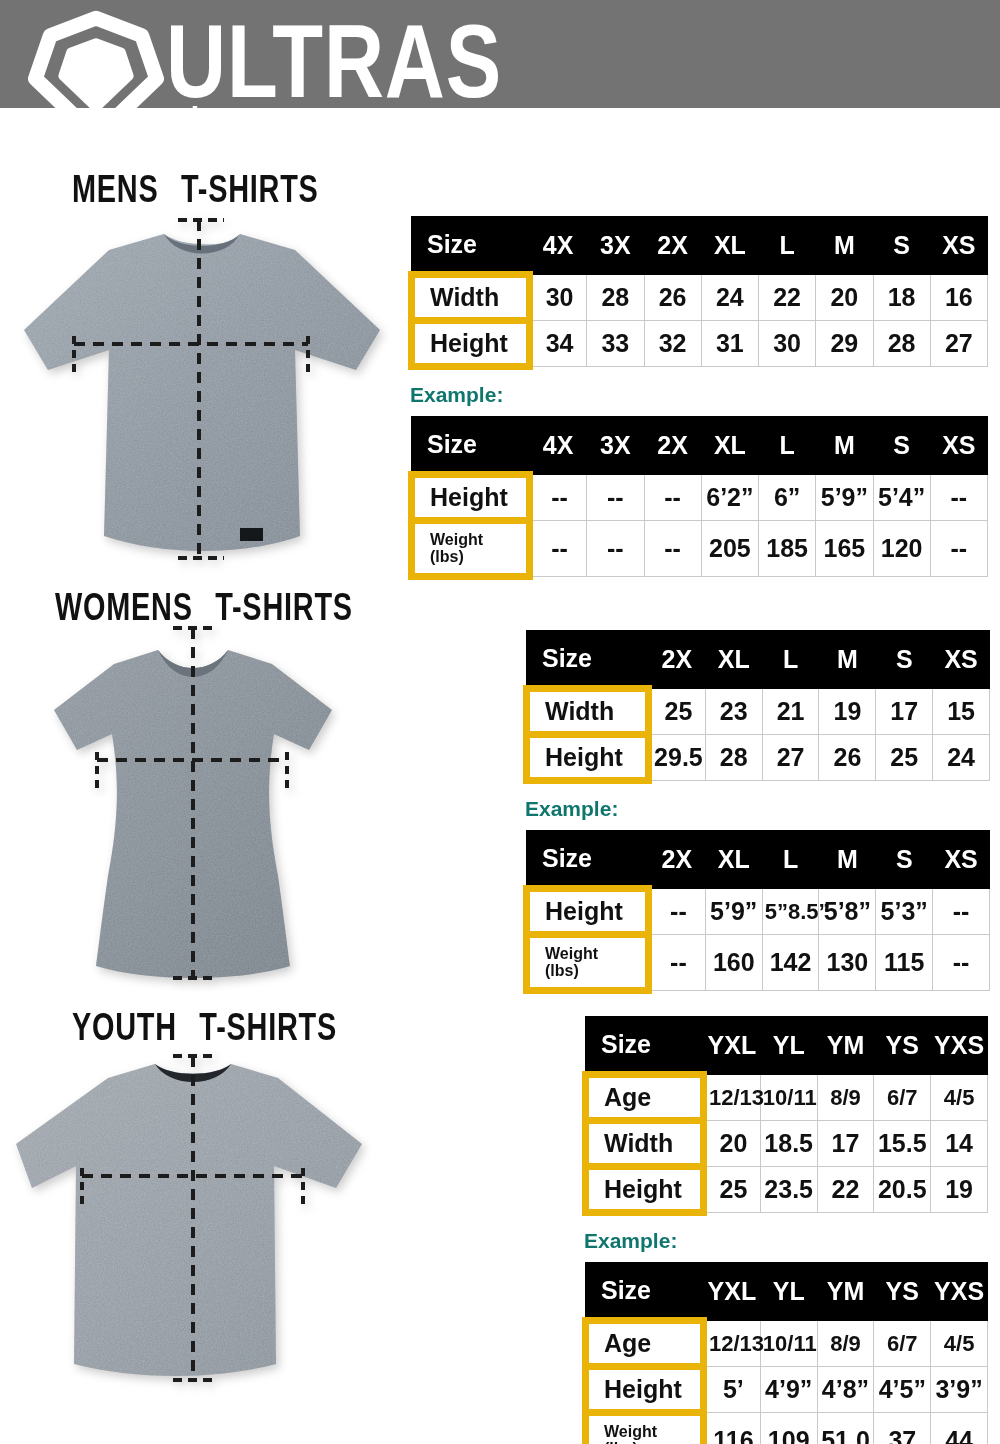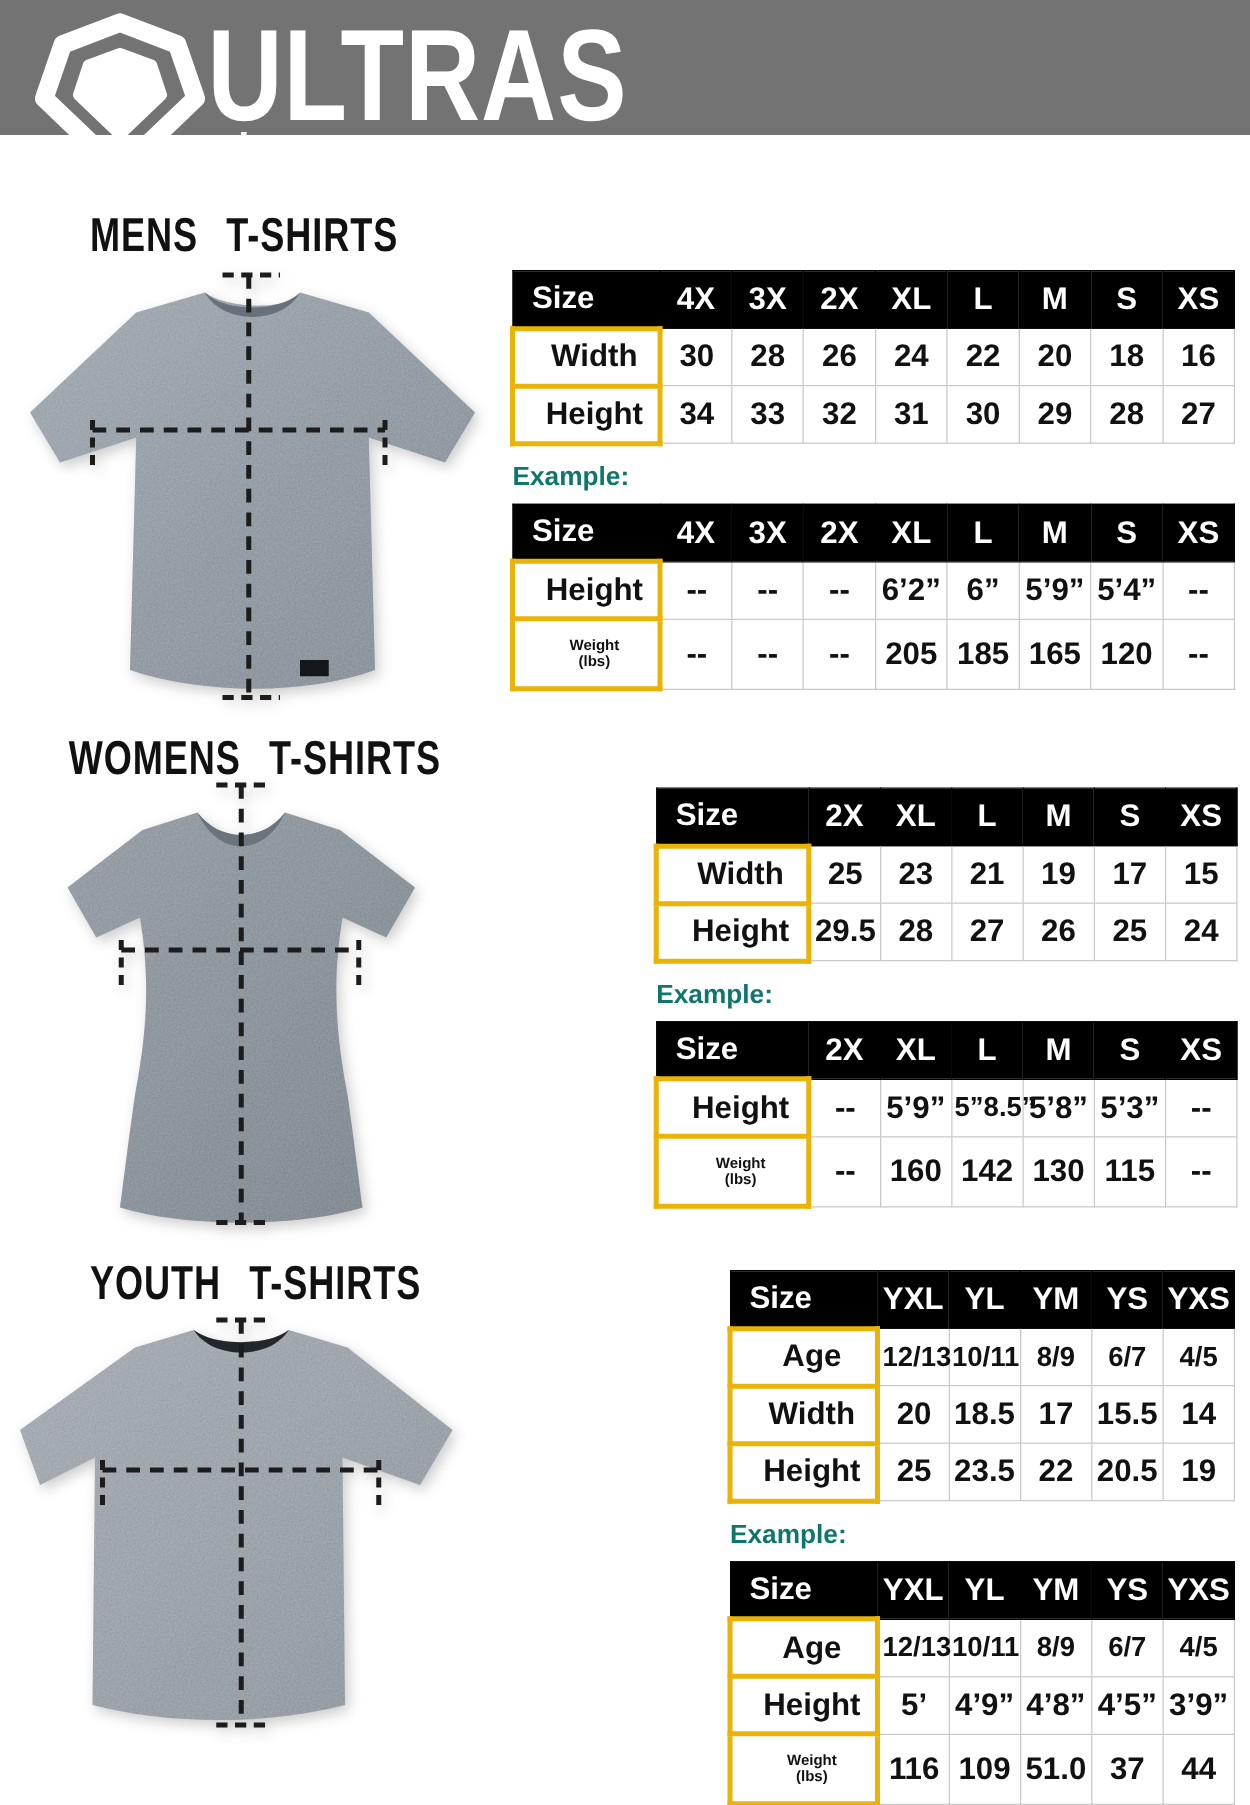"Size" thead tr { height: 46px -> 58px }
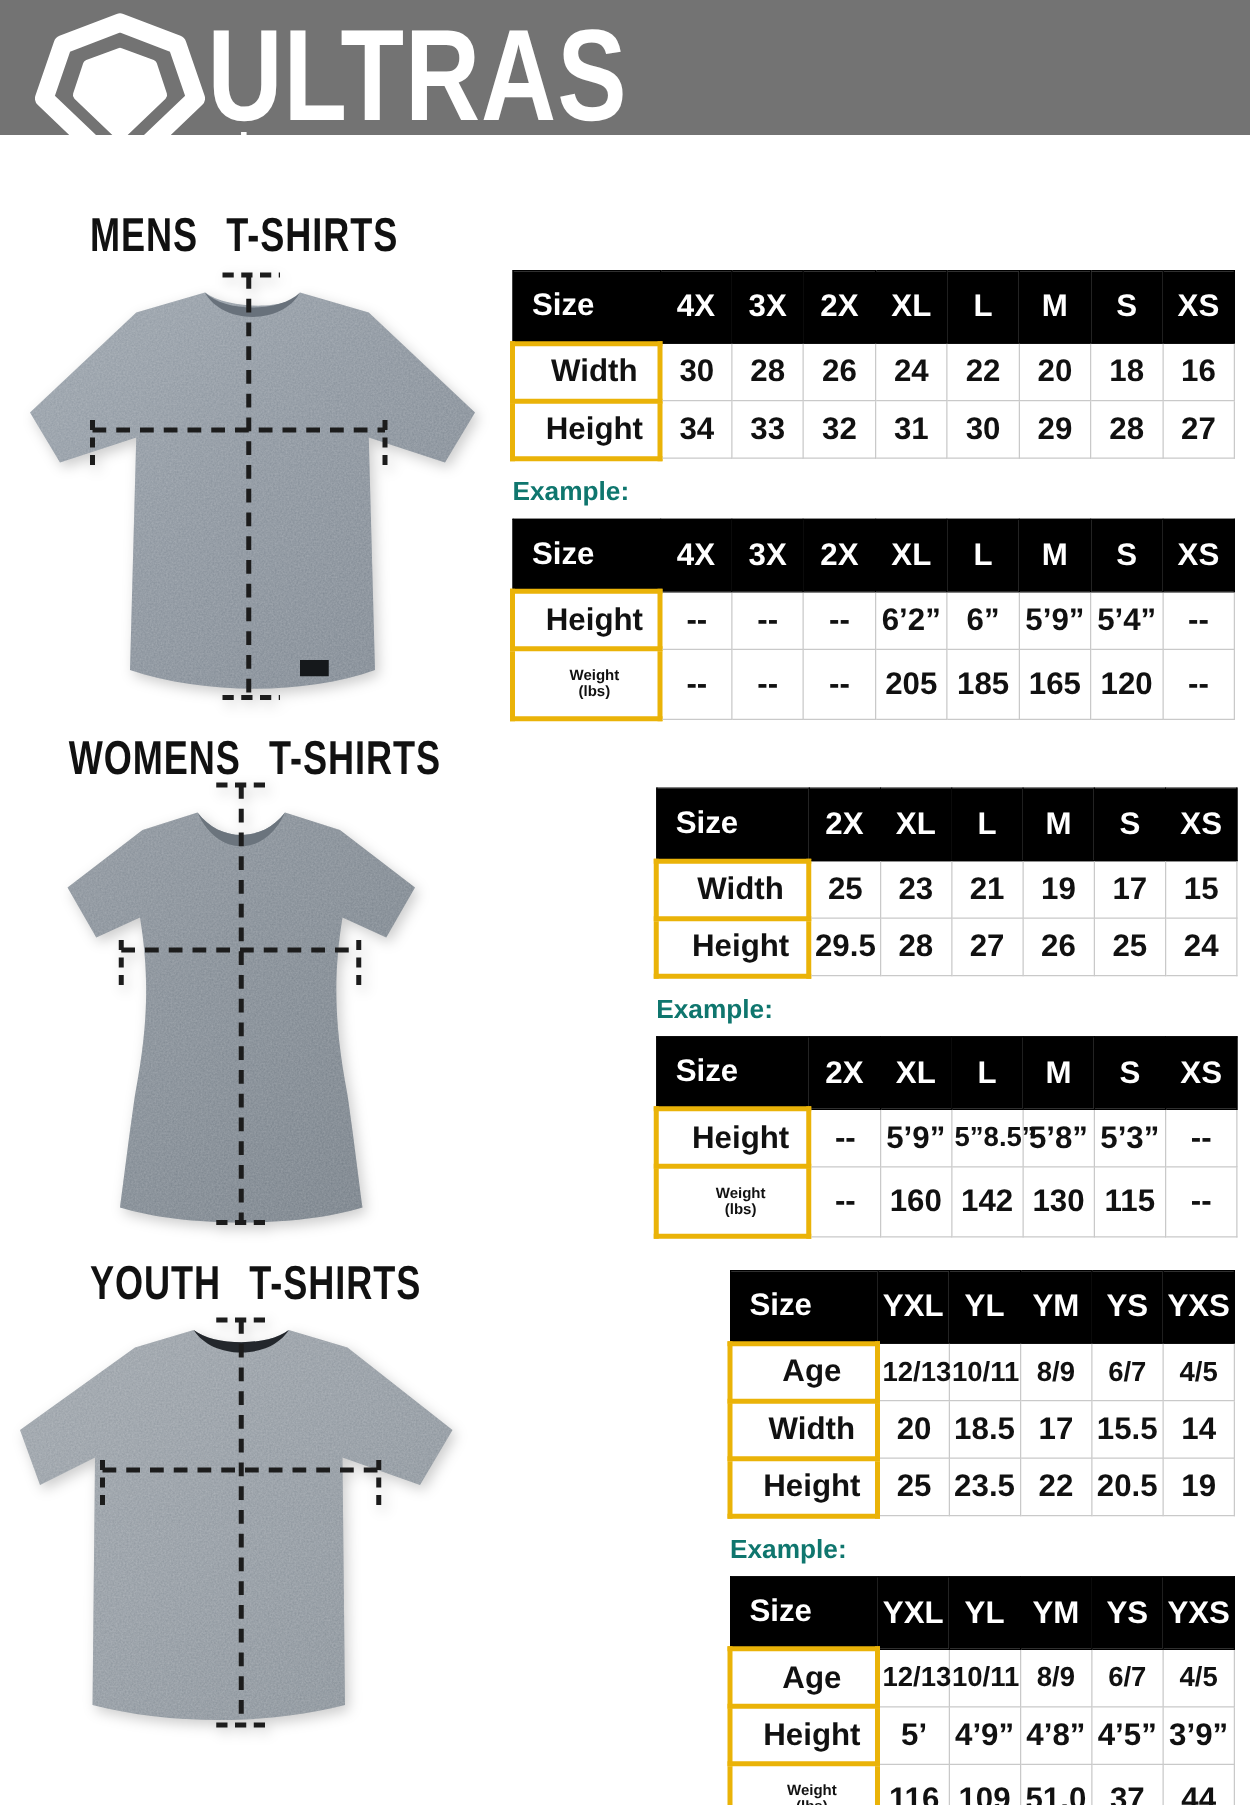"Width" tbody th { border: 4px solid #eab308 -> 7px solid #eab308; text-align: center -> left }
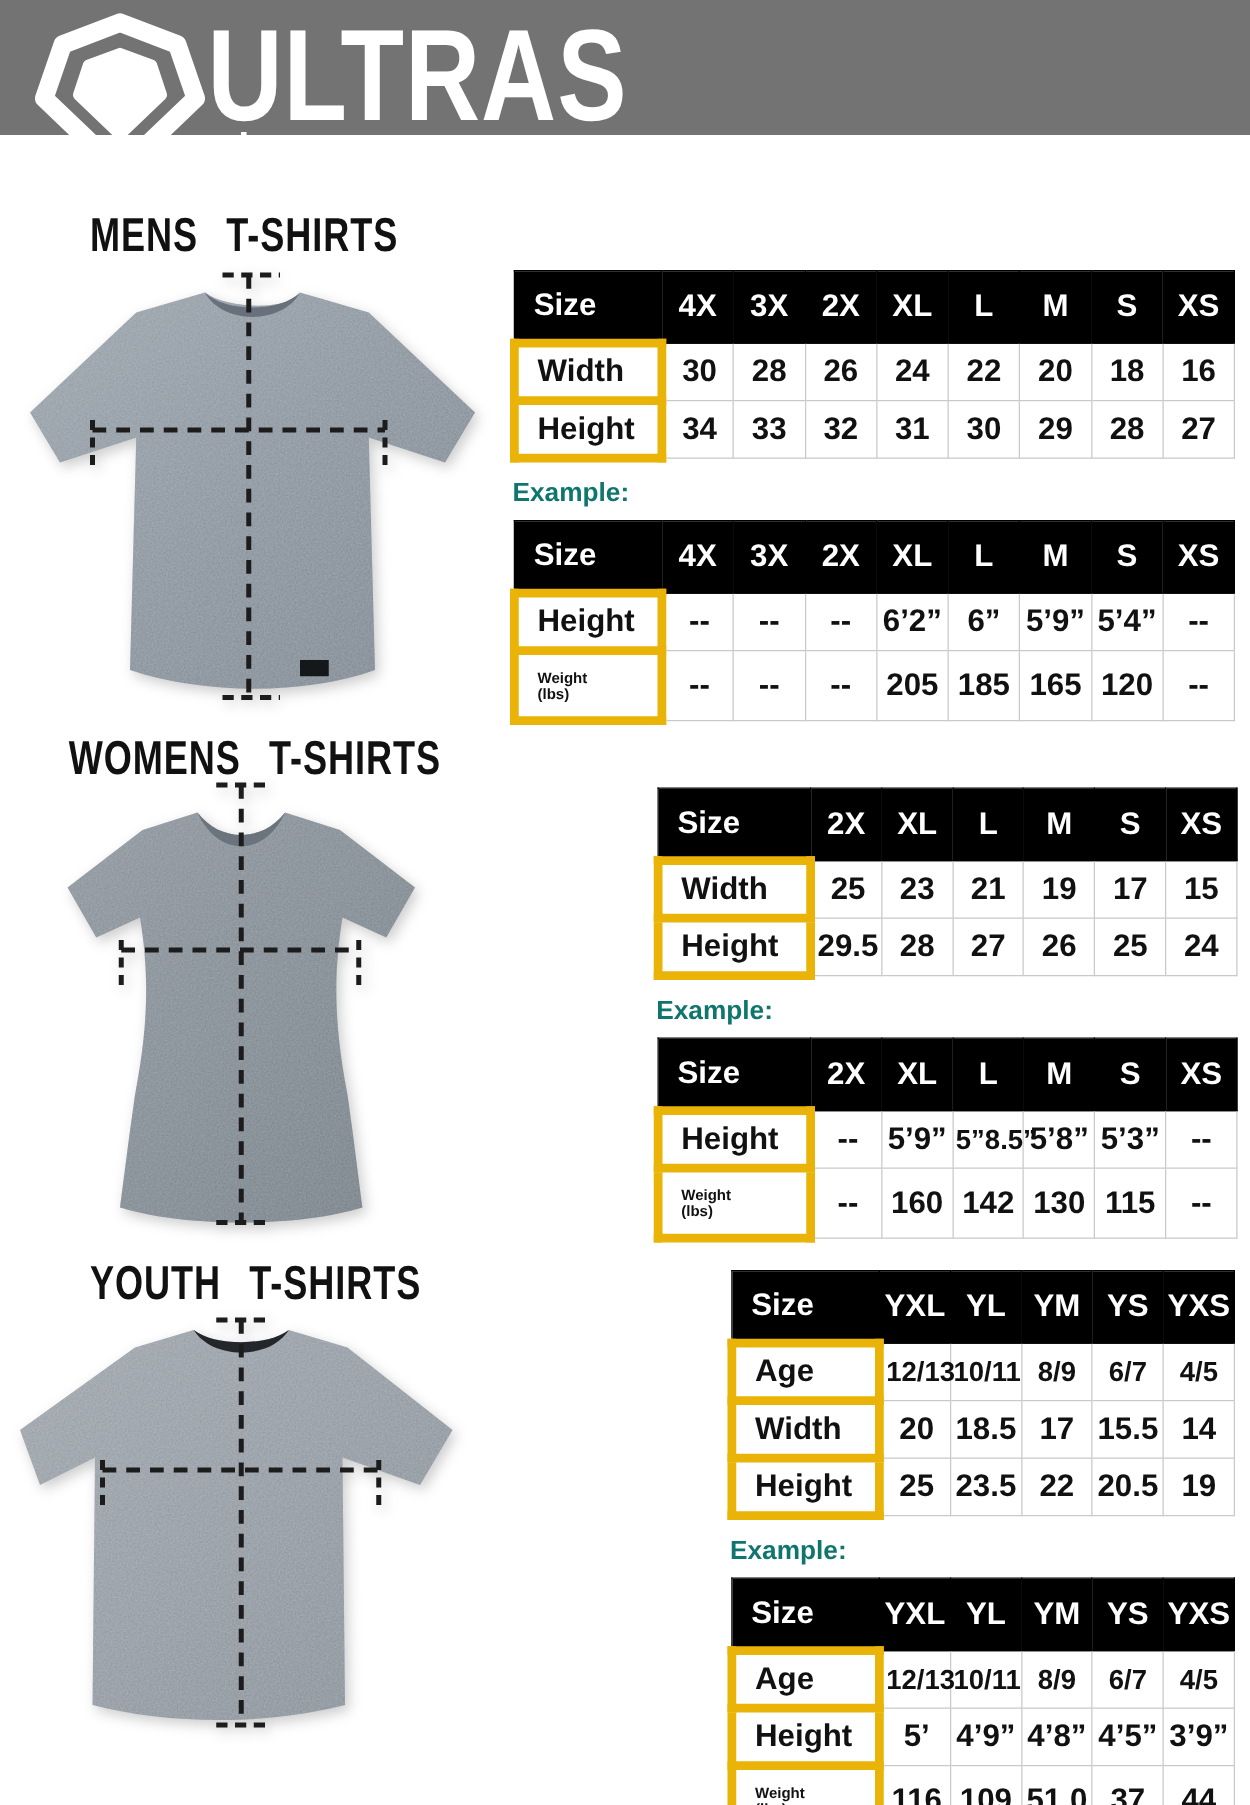"Weight" th.two-line { font-size: 12px -> 16px }
